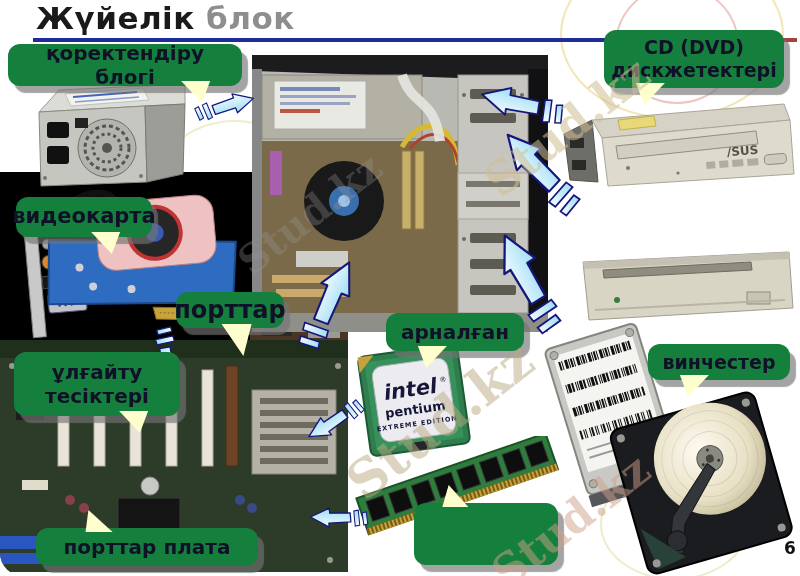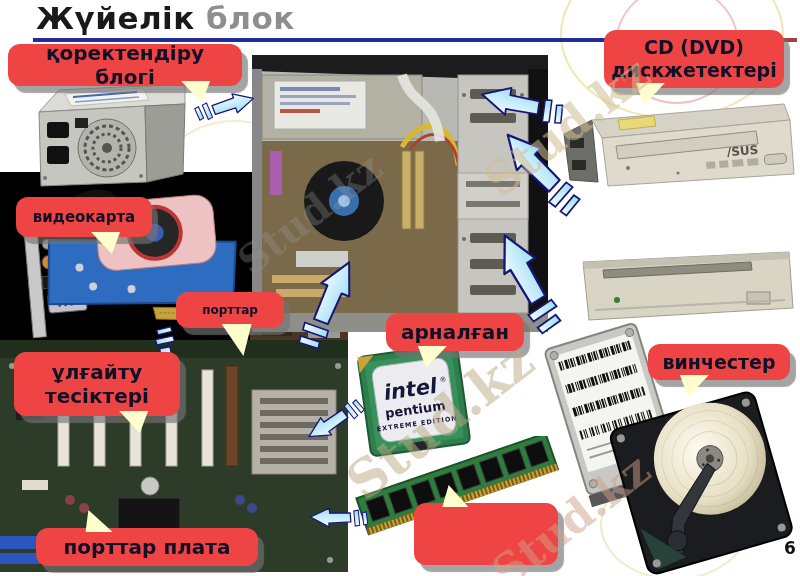"Жүйелік блок" .stage { border-radius: none -> 23px }
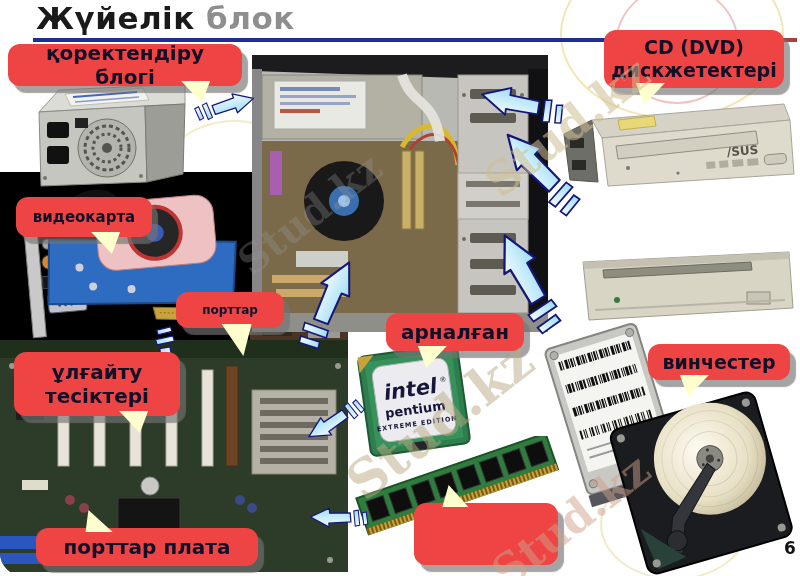"қоректендіру блогі" .callout { background: #ef4444 -> #15803d }
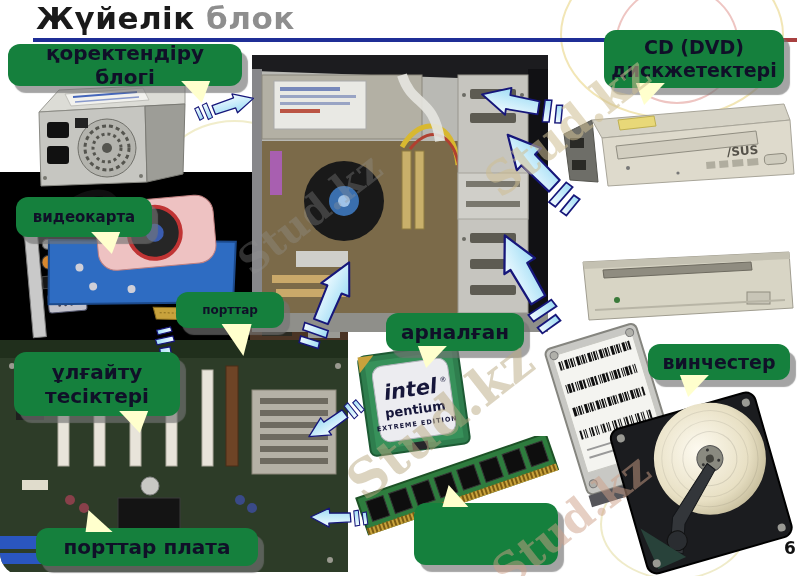"видеокарта" #co-video { font-size: 15px -> 21px }
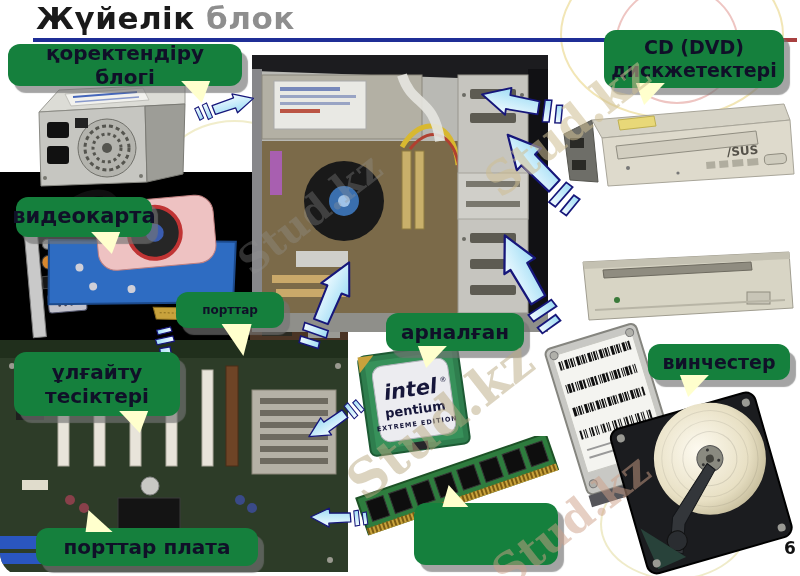"порттар" #co-ports { font-size: 12px -> 24px }
